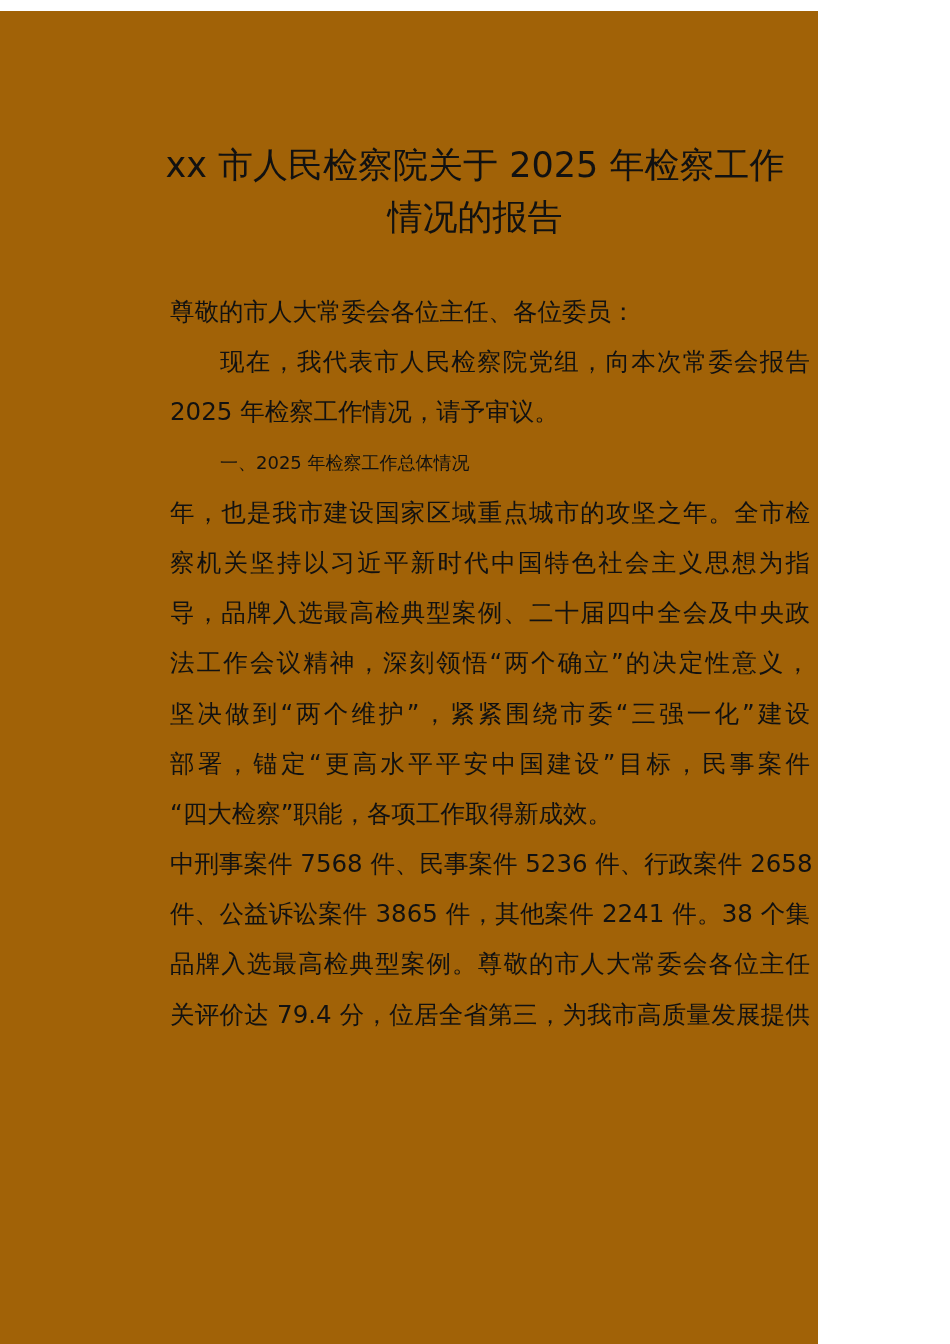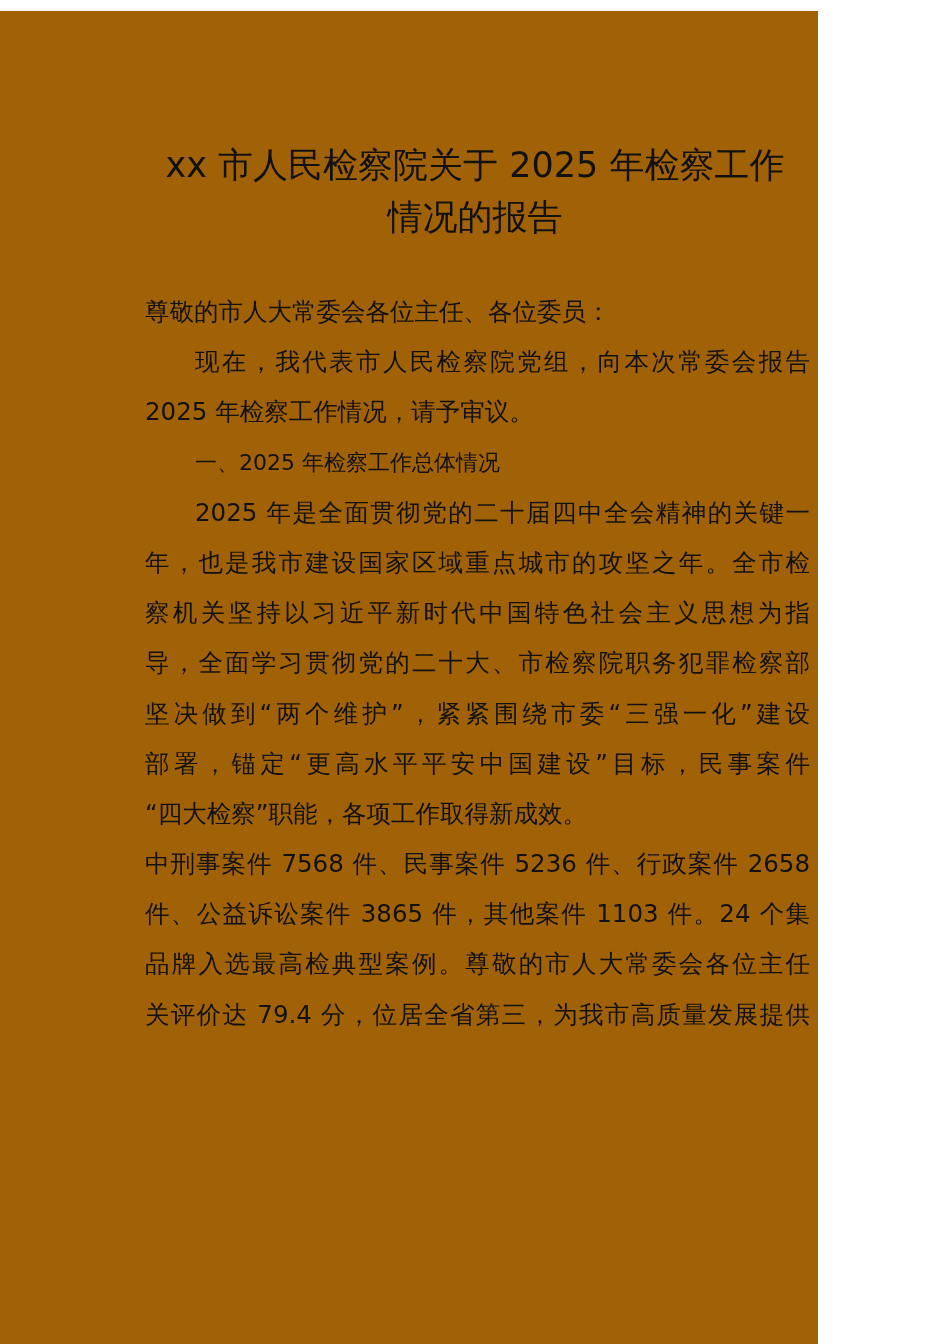"尊敬的市人大常委会各位主任、各位委员：" .line { margin-left: none -> 25px }
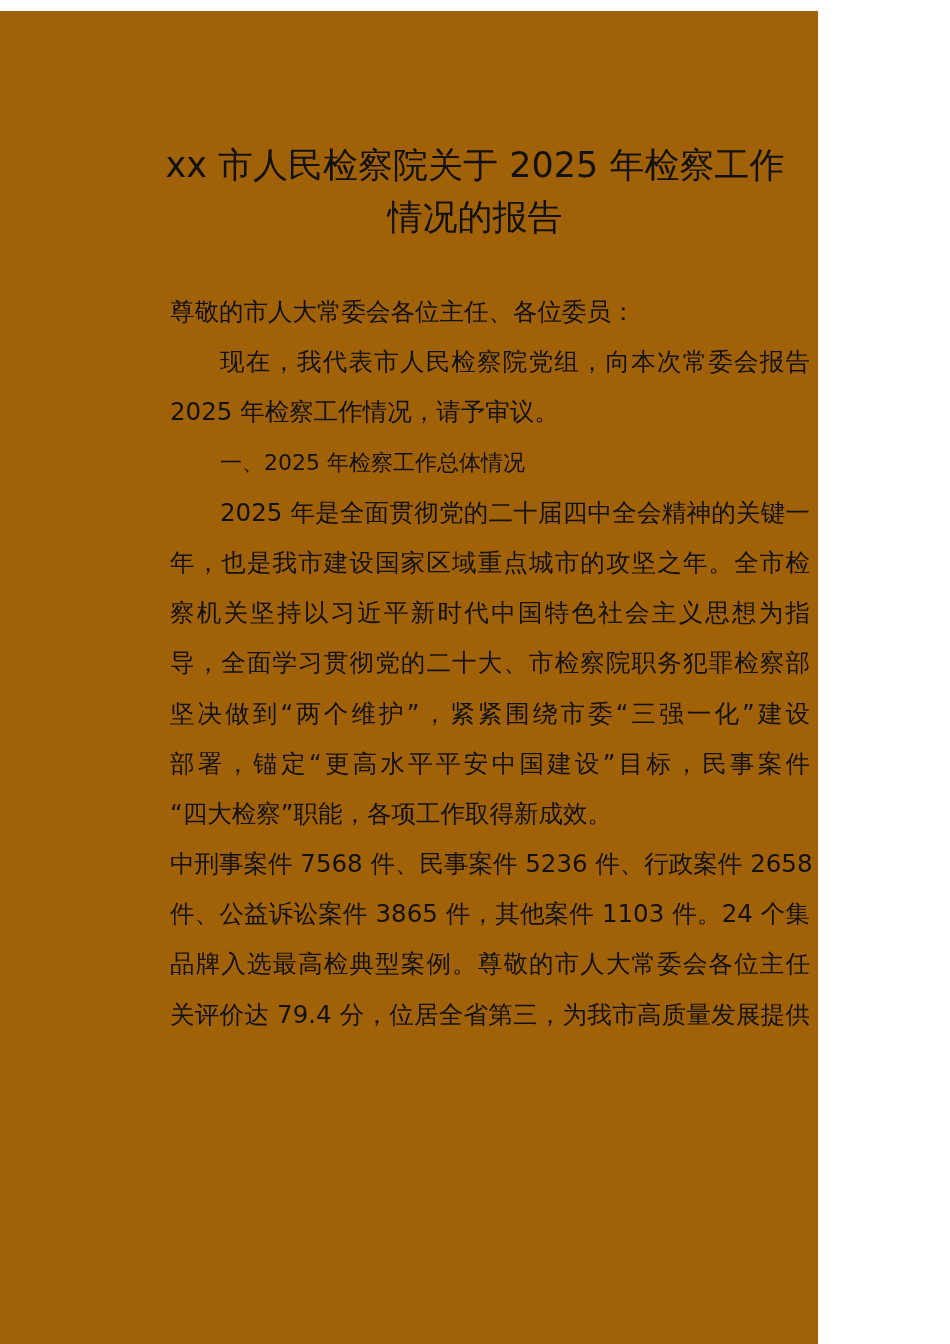"一、2025 年检察工作总体情况" .line.small { font-size: 22px -> 18px }
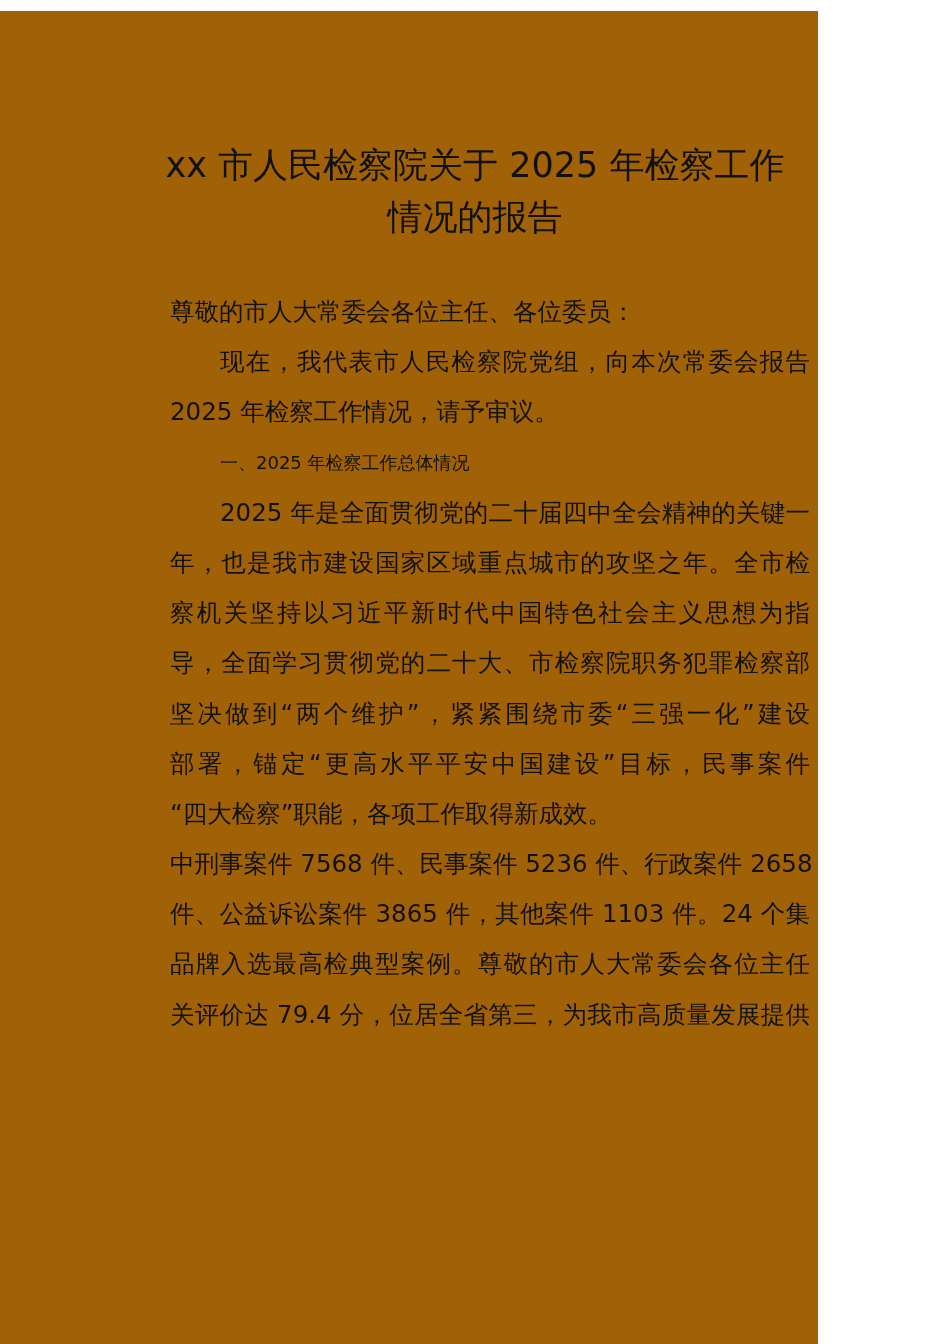"2025 年是全面贯彻党的二十届四中全会精神的关键一" div.line { html: <div>2025 年是全面贯彻党的二十届四中全会精神的关键一</div> -> none }
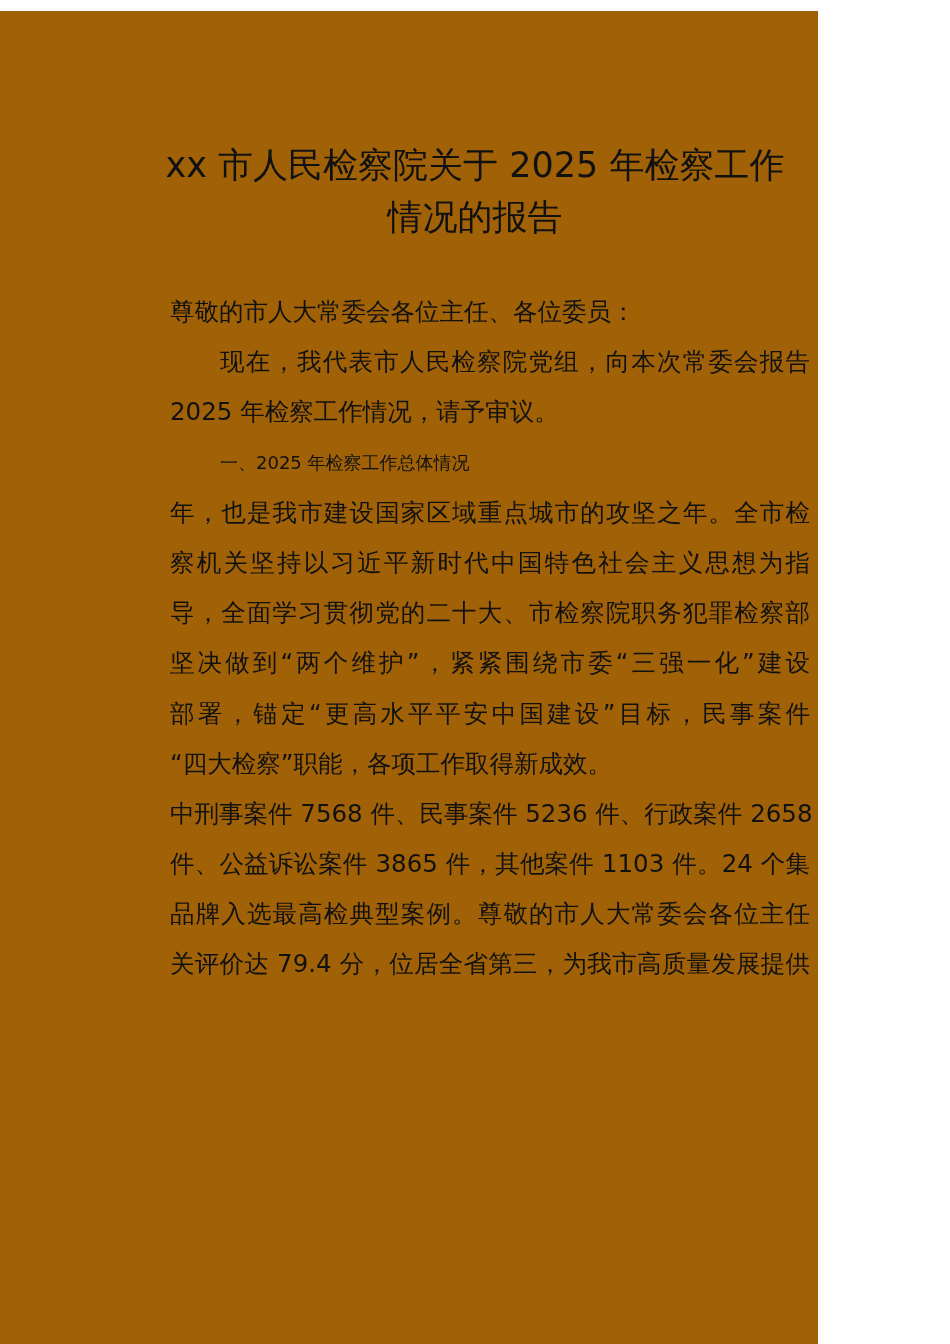"导，全面学习贯彻党的二十大、市检察院职务犯罪检察部" div.line { text: 全面学习贯彻党的二十大、市检察院职务犯罪检察部 -> 品牌入选最高检典型案例、二十届四中全会及中央政 }
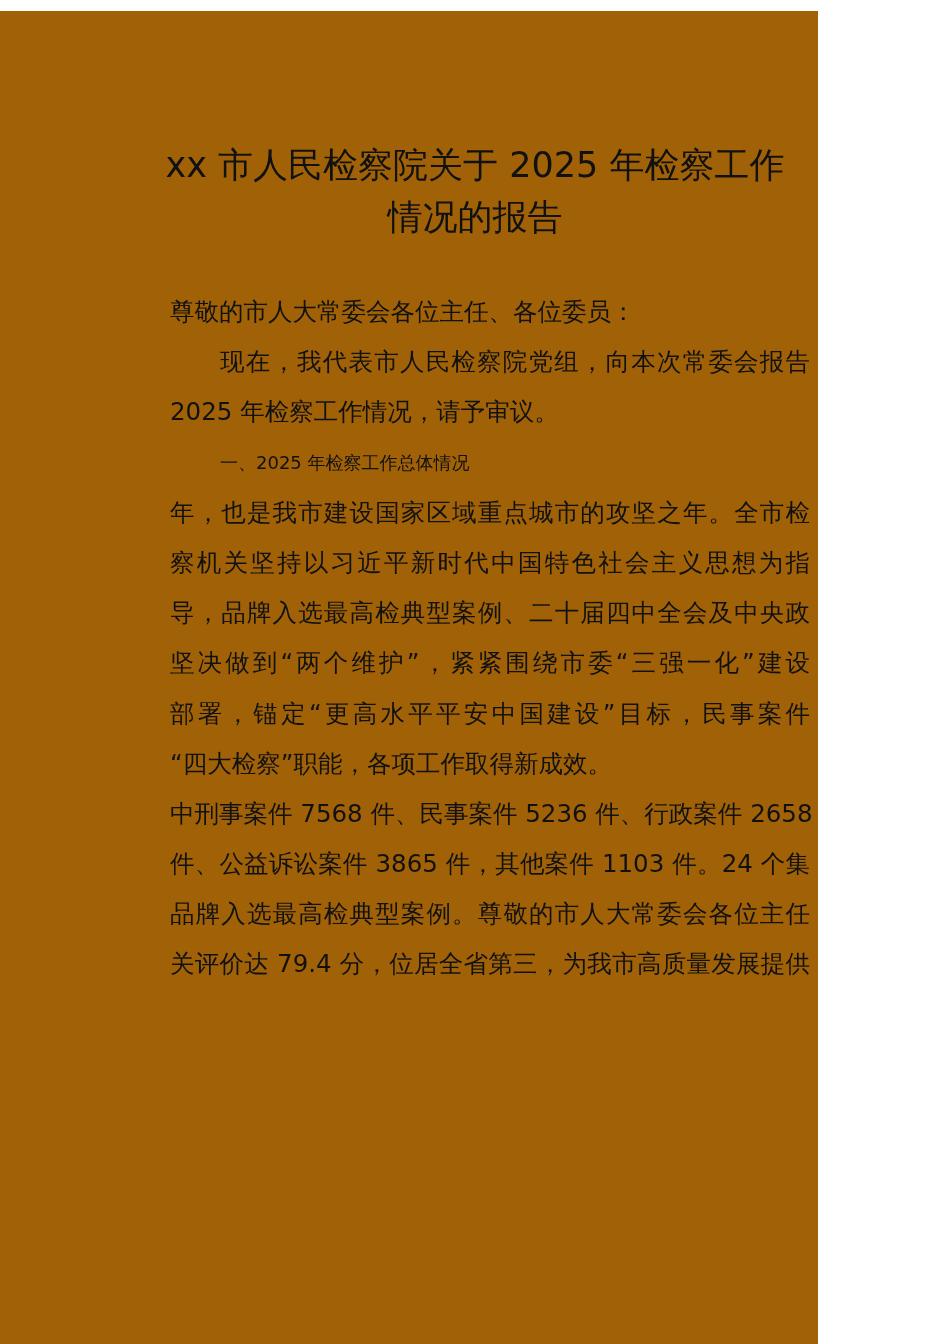"法工作会议精神，深刻领悟“两个确立”的决定性意义，" div.line { html: none -> <div>法工作会议精神，深刻领悟“两个确立”的决定性意义，</div> }
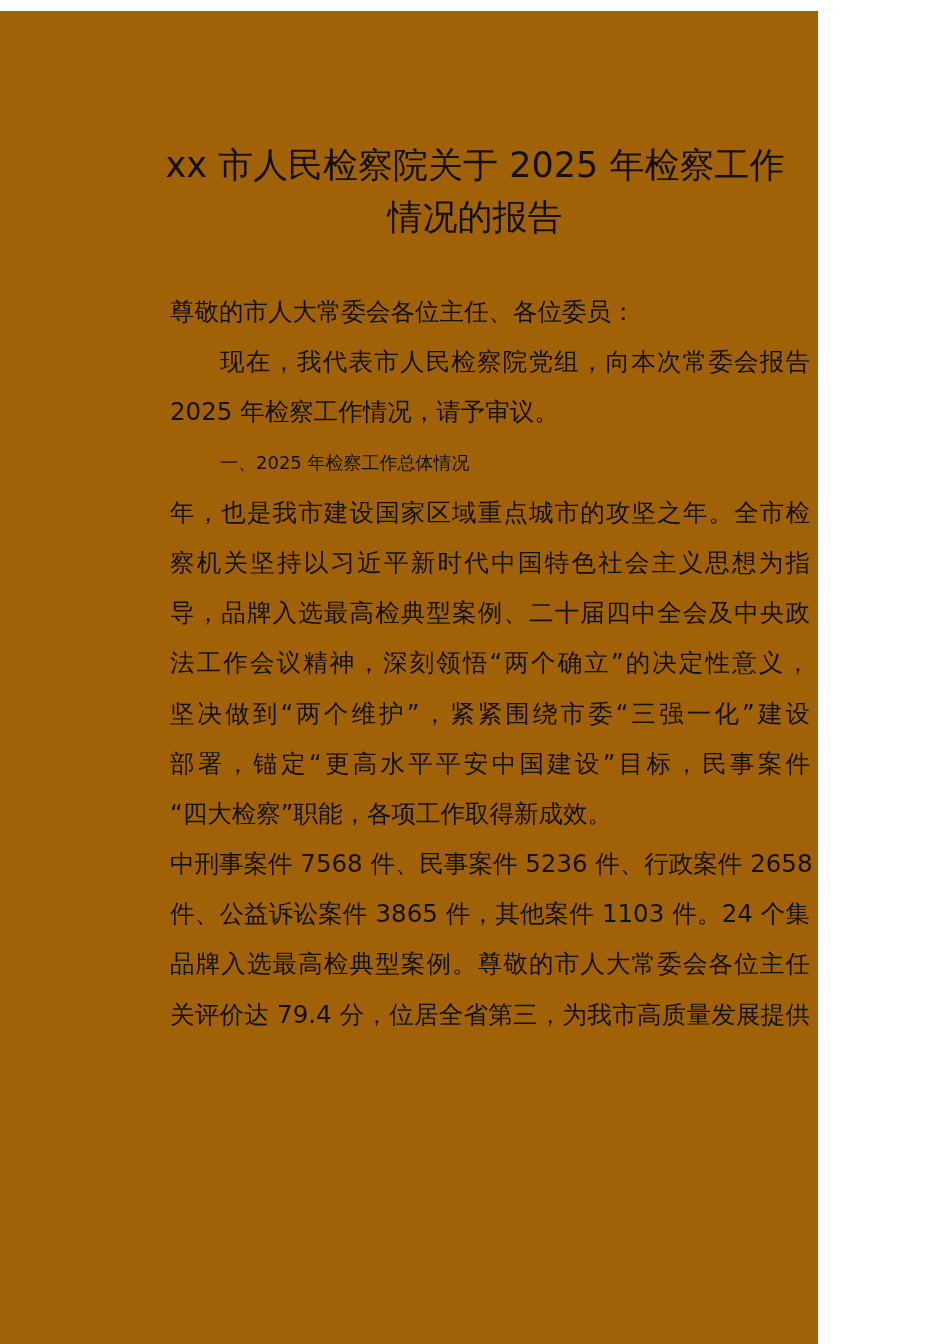"件、公益诉讼案件 3865 件，其他案件 1103 件。24" div.line { text: 1103 件。24 -> 2241 件。38 }
